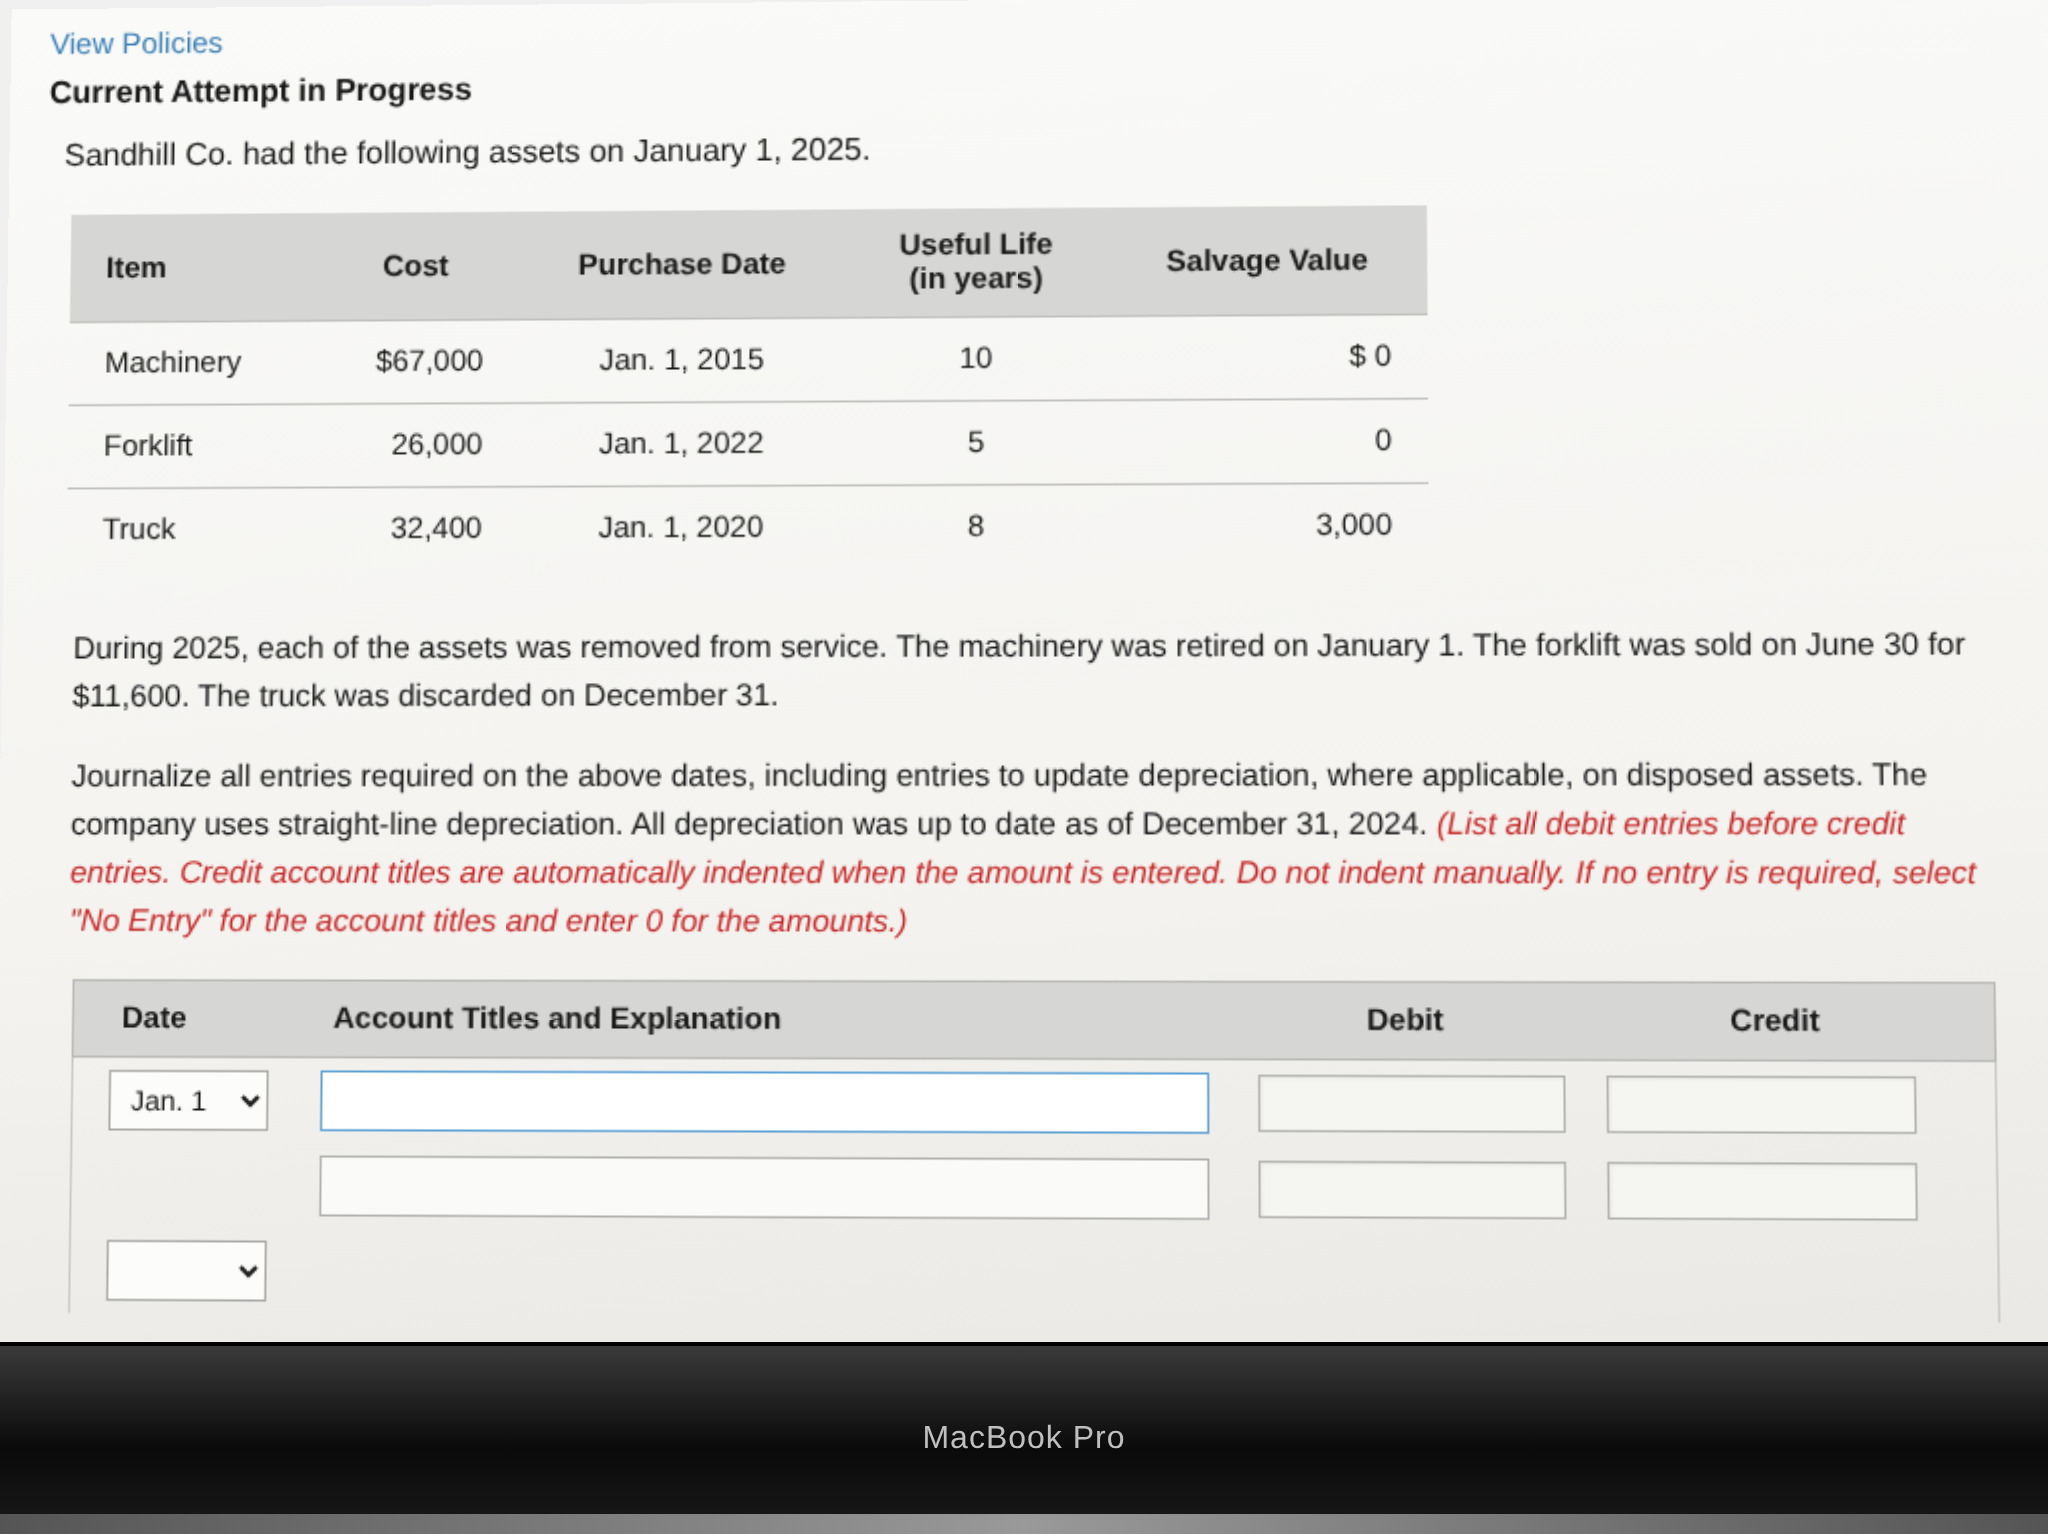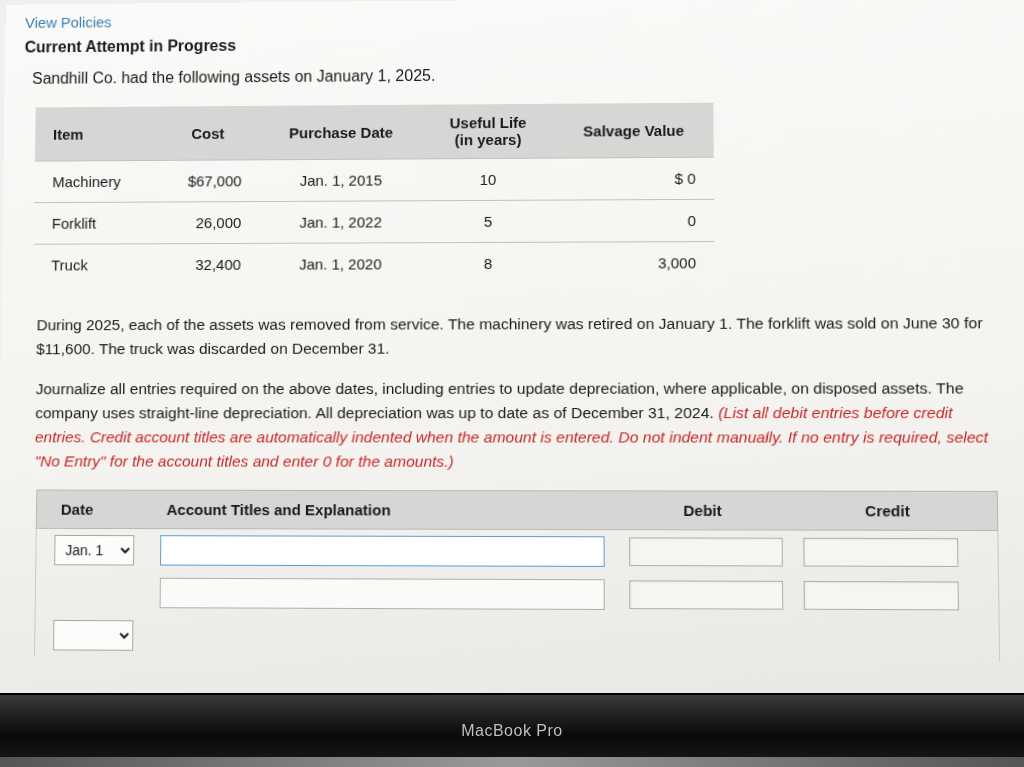"MacBook Pro" .bezel { height: 74px -> 96px }
